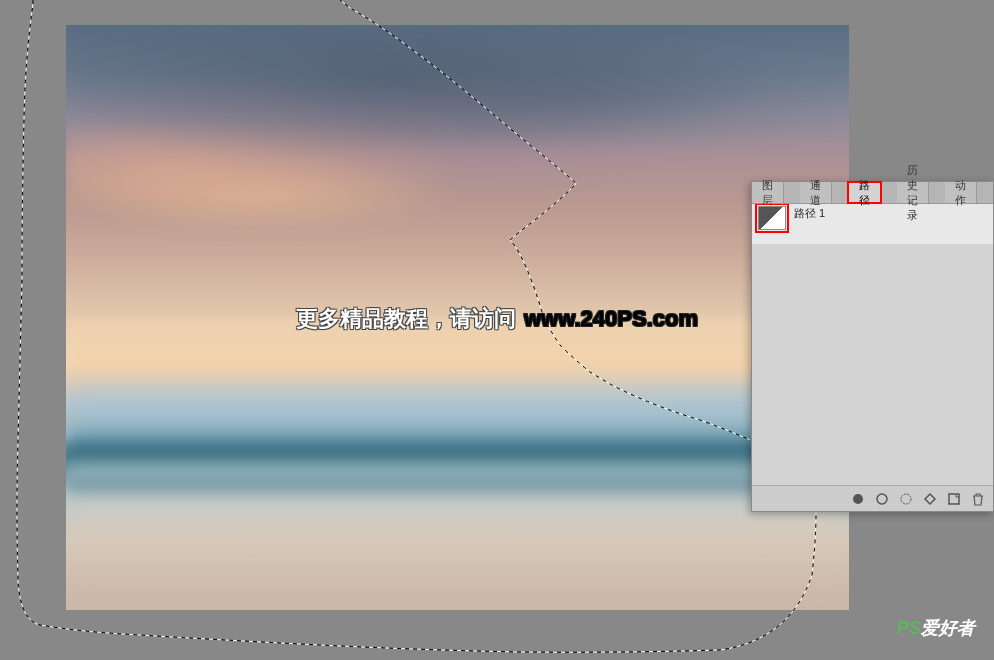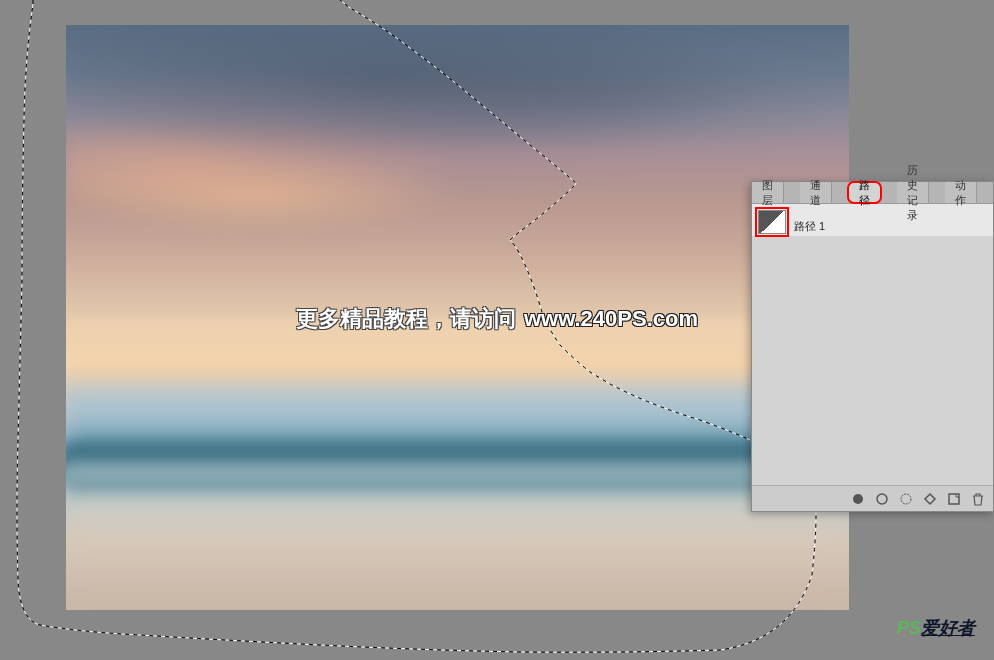"路径" .panel-tab.active { border-radius: 7px -> none }
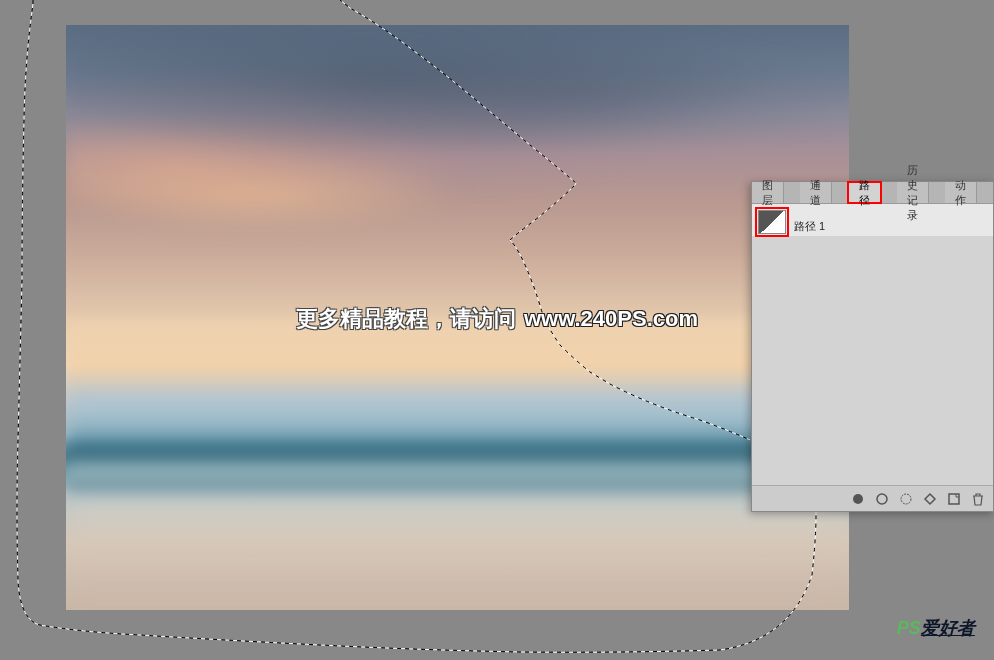"路径 1" .path-item { align-items: flex-end -> flex-start; height: 32px -> 40px }
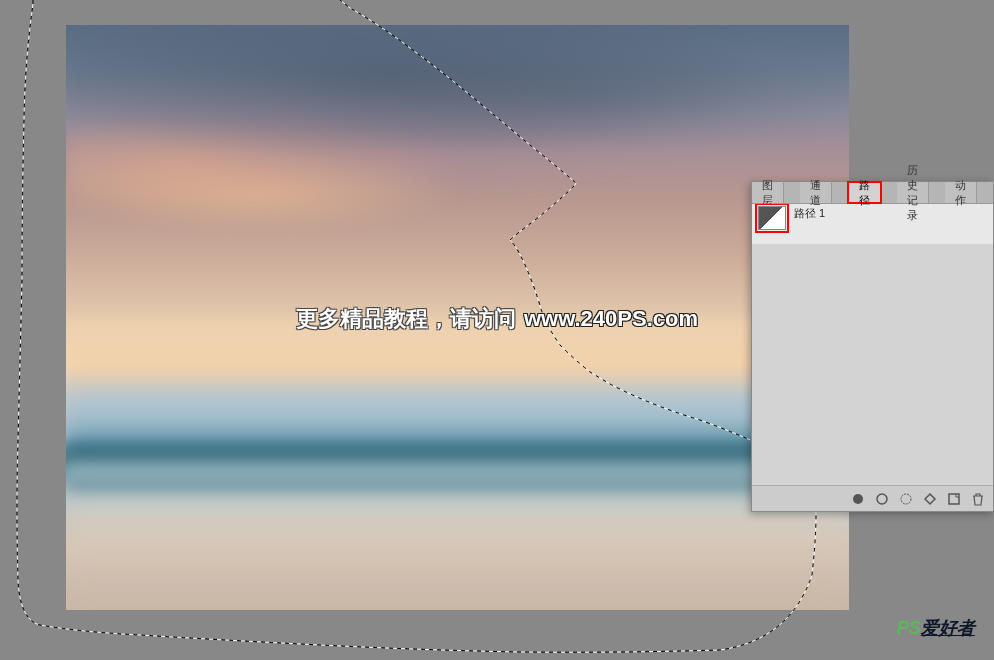"www.240PS.com" .watermark-text-url { color: #ffffff -> #000000 }
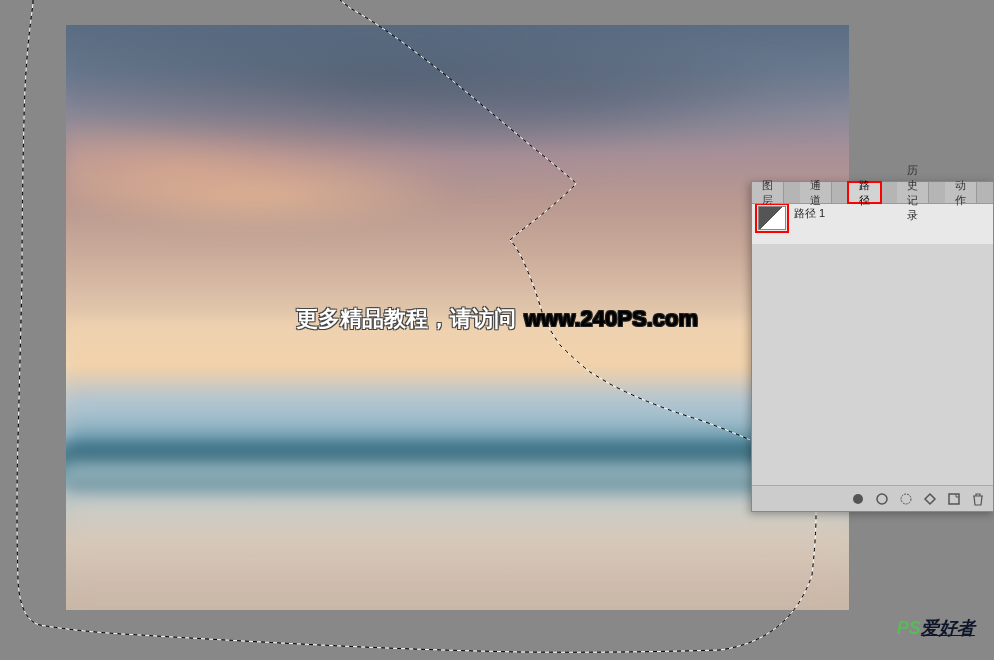"爱好者" .bottom-watermark .rest-part { color: #0f172a -> #ffffff; text-decoration: underline -> none }
